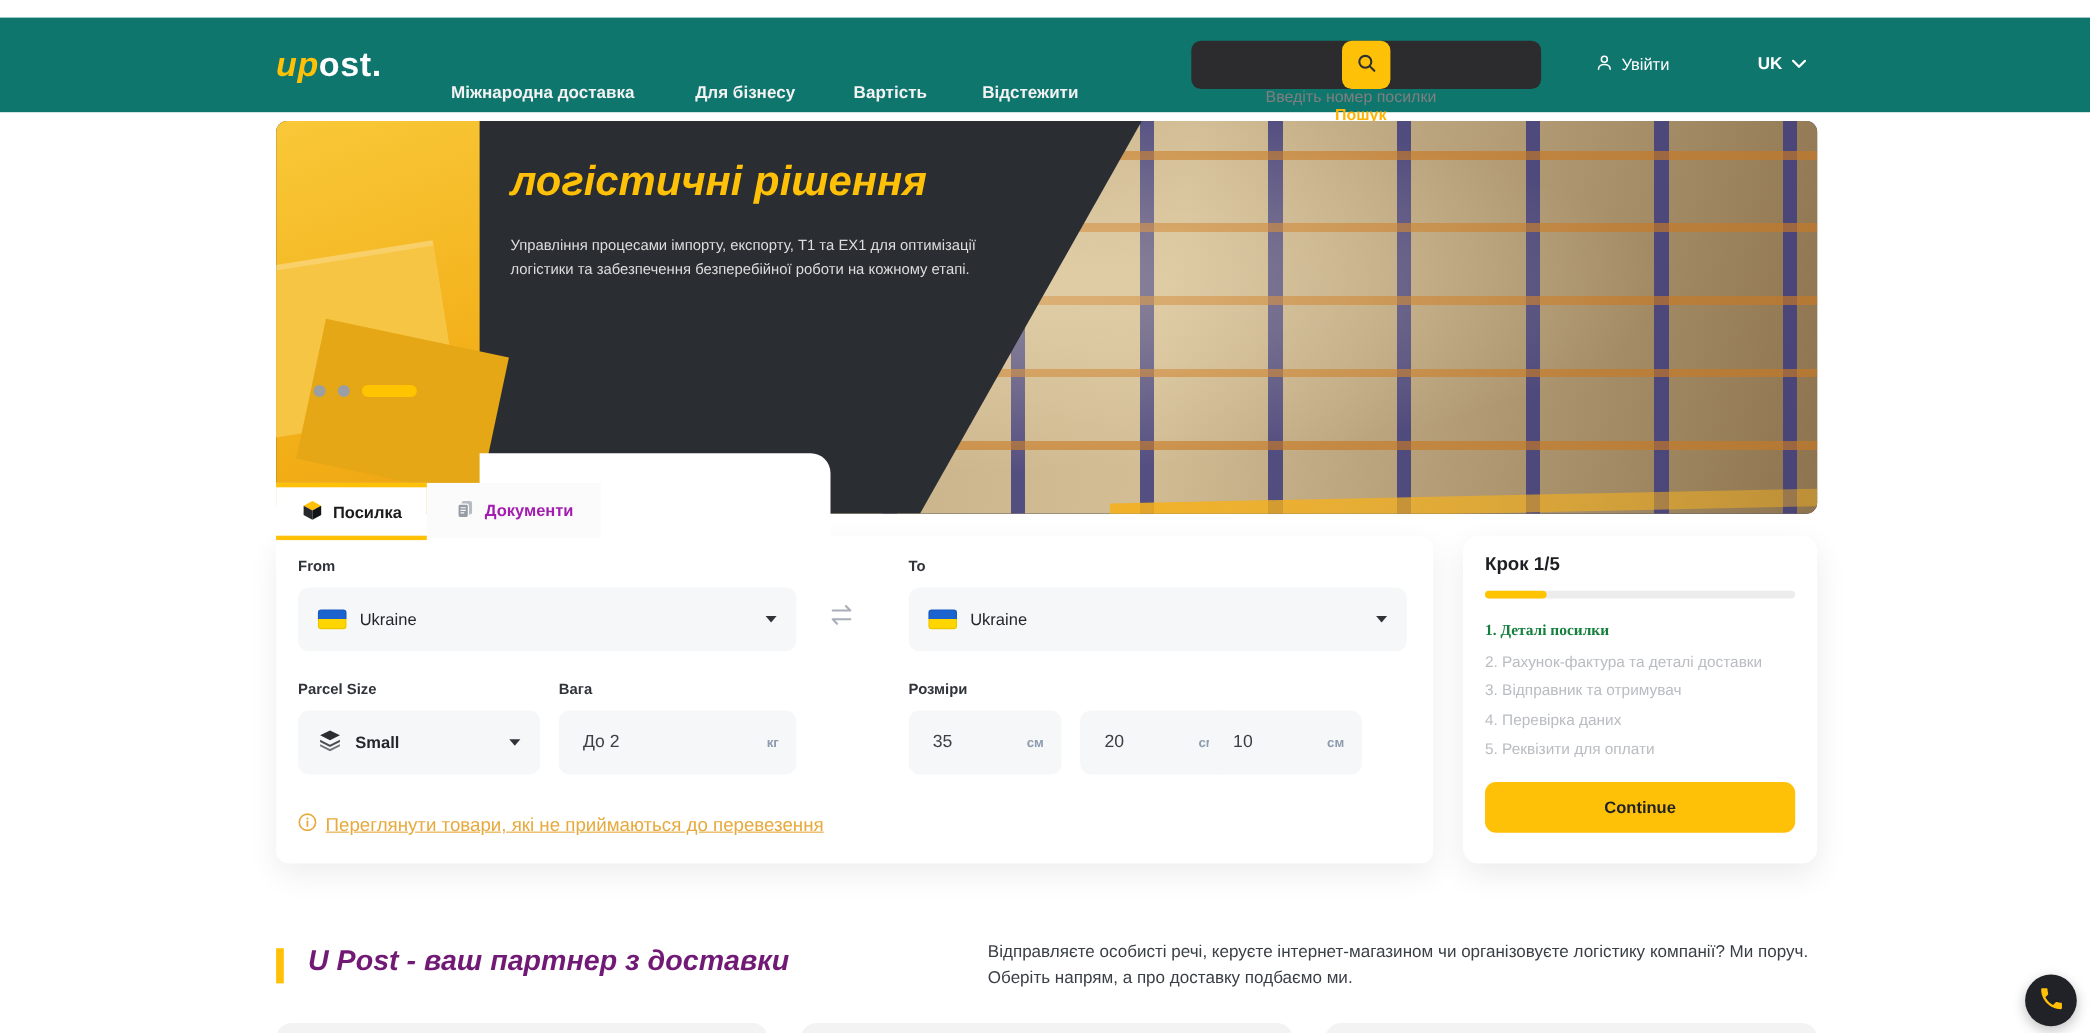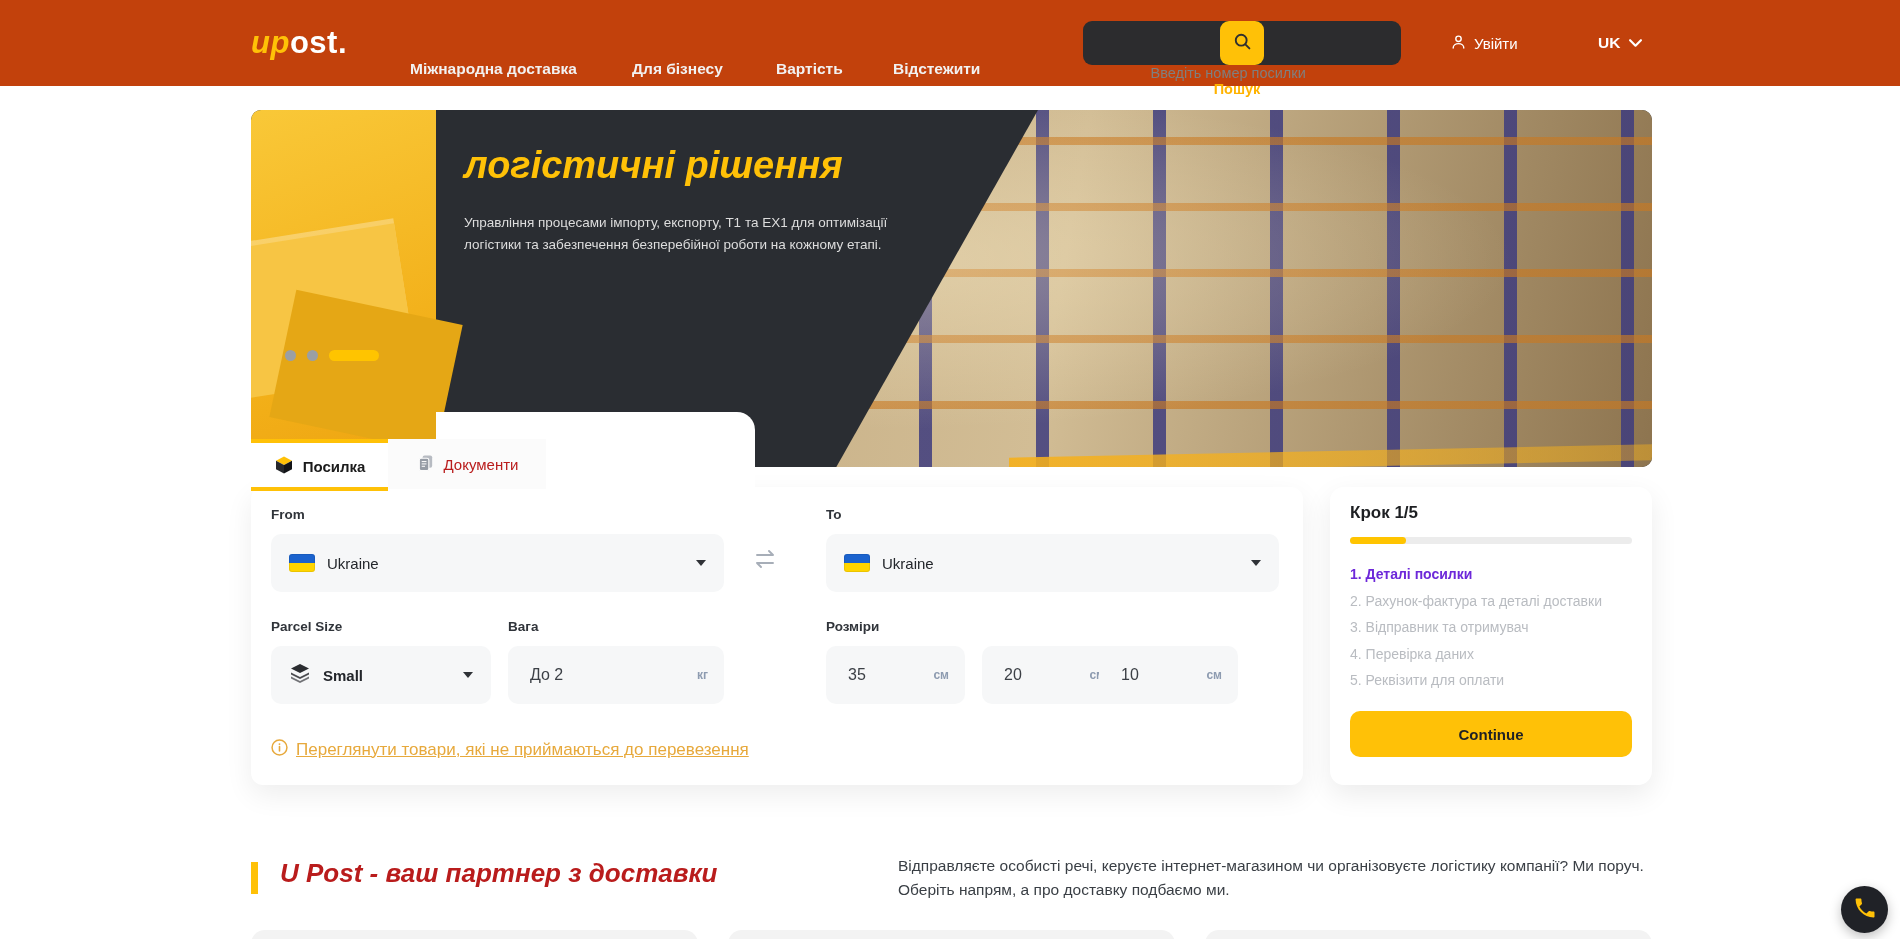"up" .navbar { background: #c2410c -> #0f766e; top: 0 -> 16px }
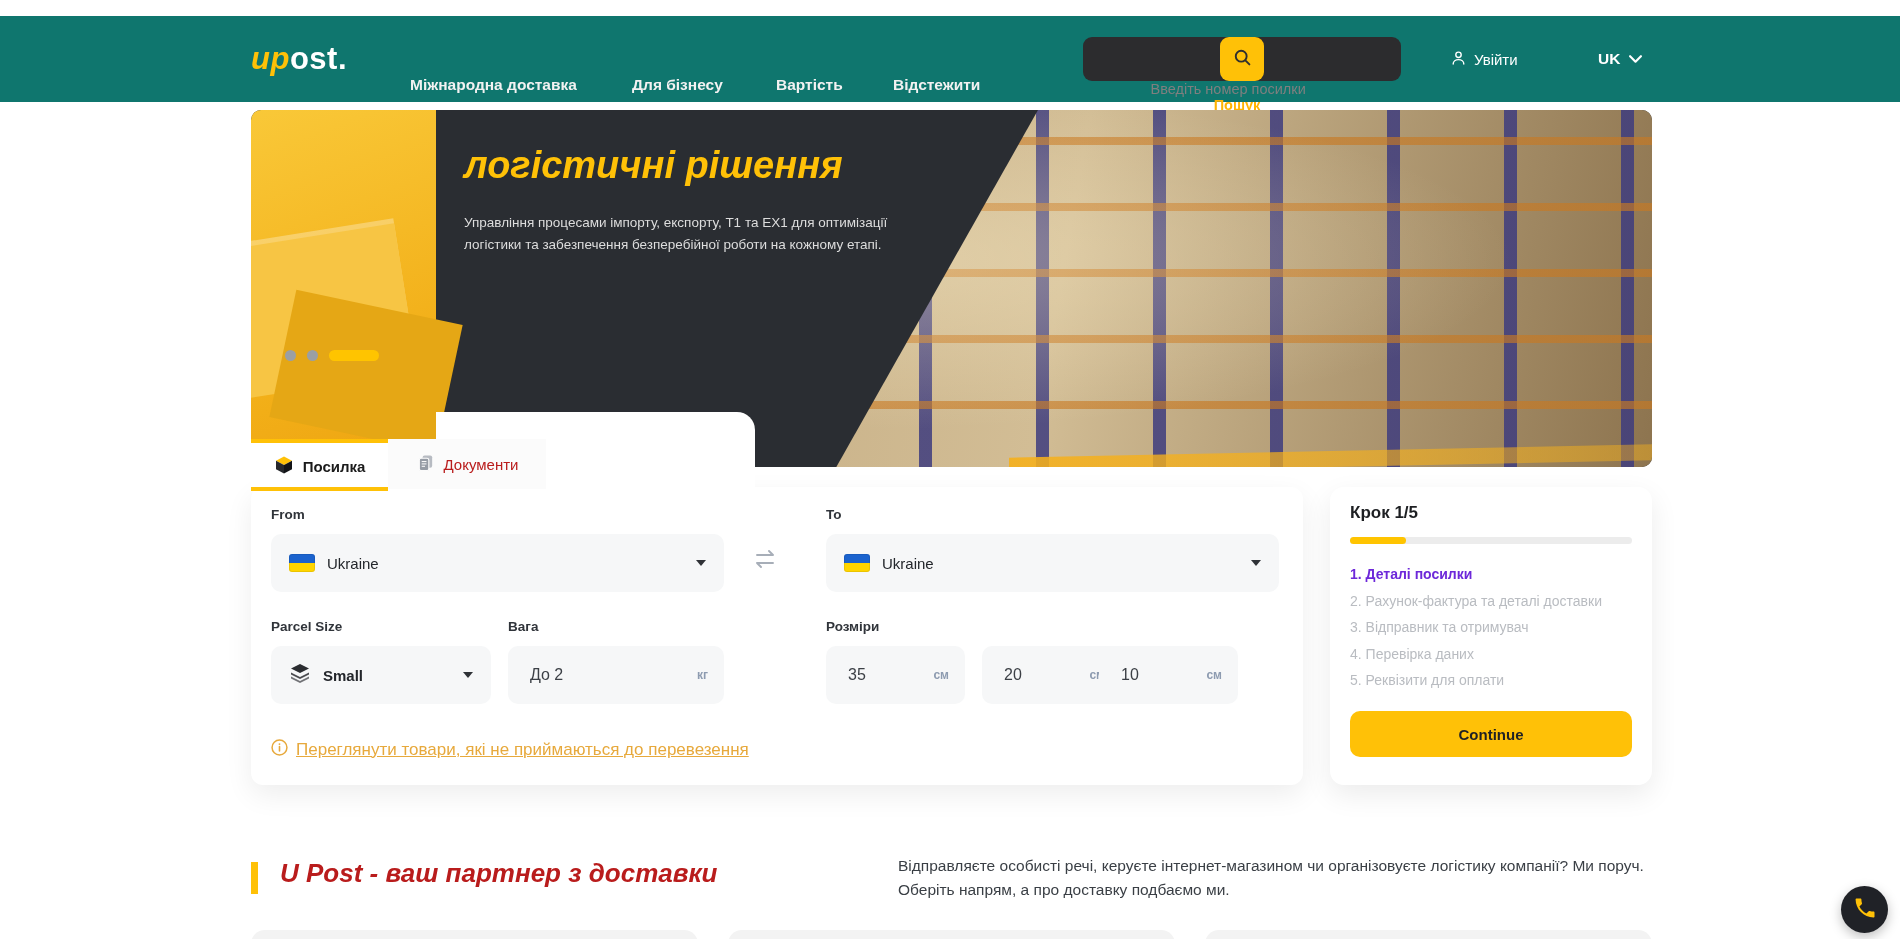"Документи" .tab-inactive { color: #b91c1c -> #a21caf; font-weight: 400 -> 700 }
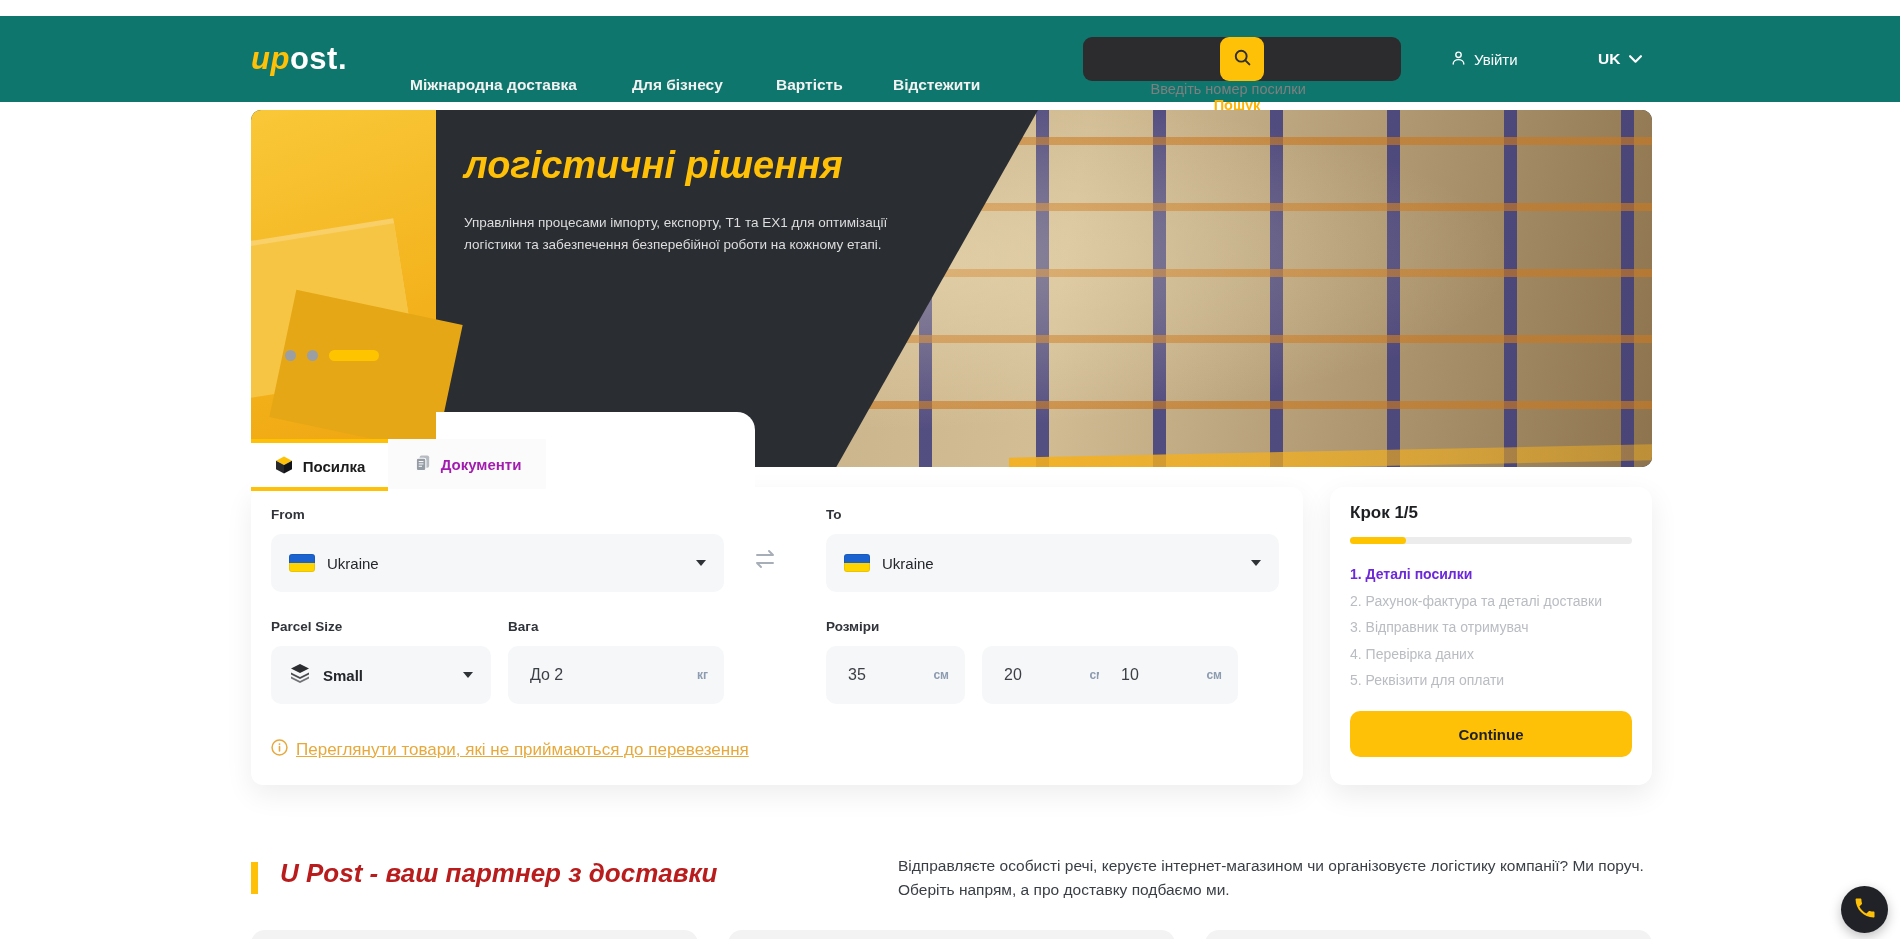"1. Деталі посилки" .steps-list li.current { color: #6d28d9 -> #15803d; font-family: none -> Liberation Serif, serif }
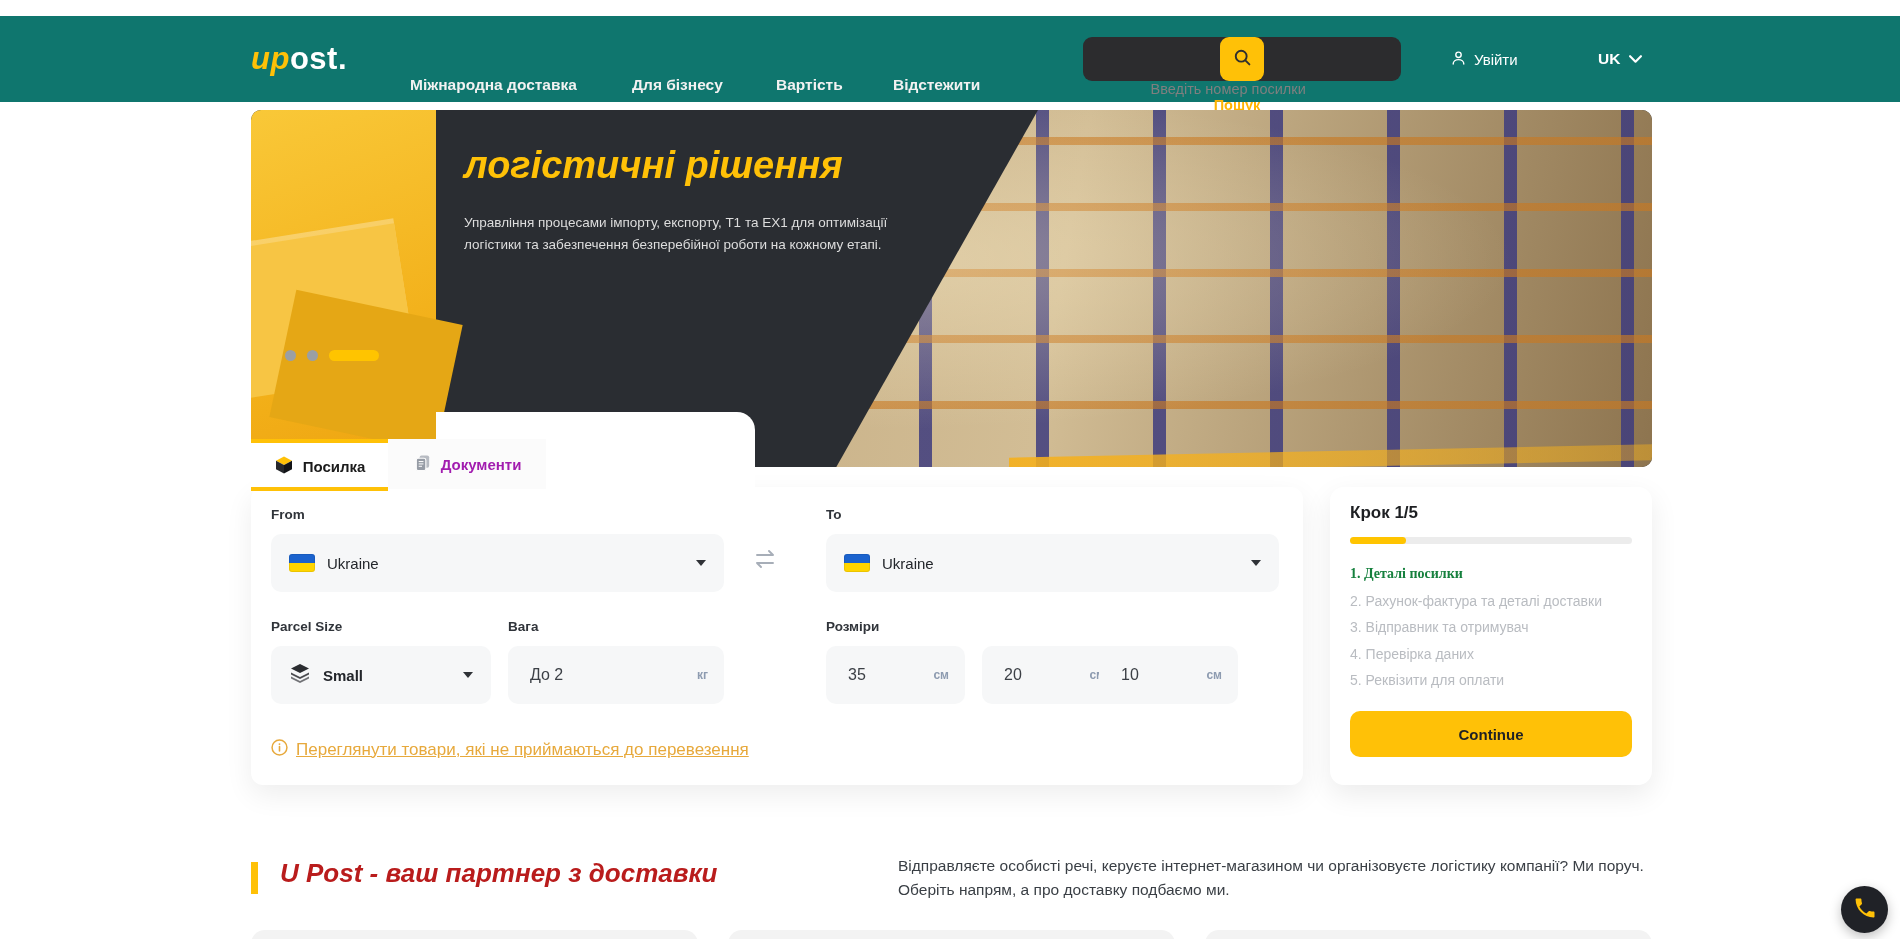"U Post - ваш партнер" .sec-heading { color: #b91c1c -> #701a75 }
